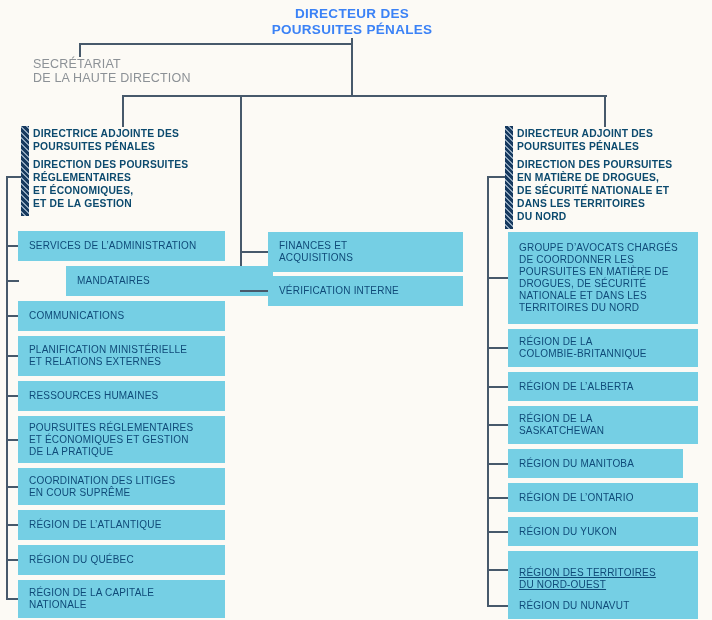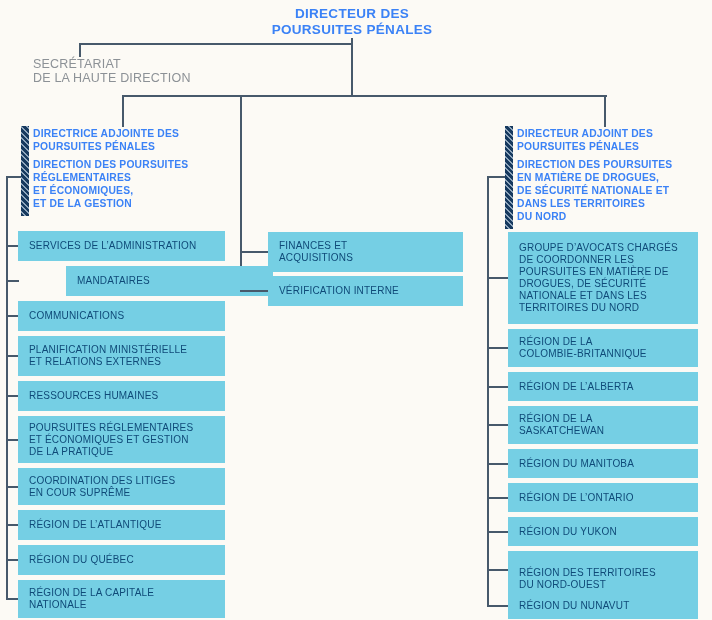"DIRECTRICE ADJOINTE DES" .branch-head { color: #3b82f6 -> #0c4a6e }
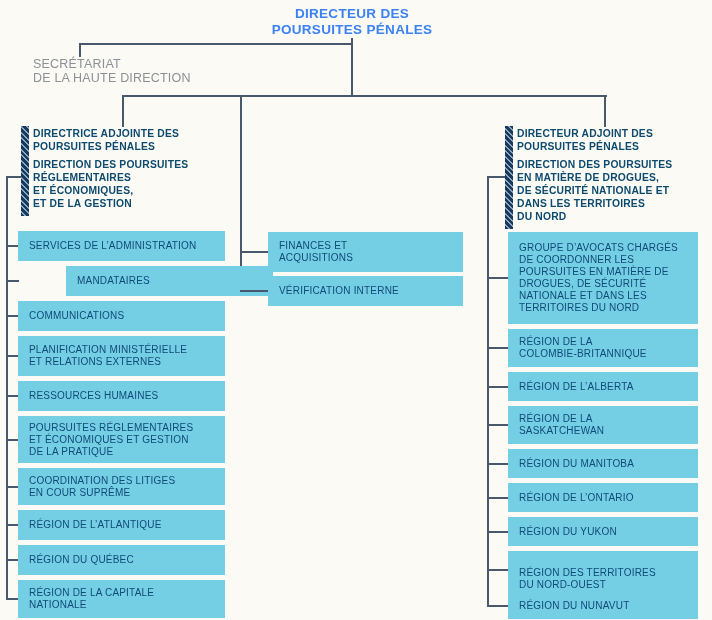"RÉGION DU MANITOBA" div.box { width: 190px -> 175px }
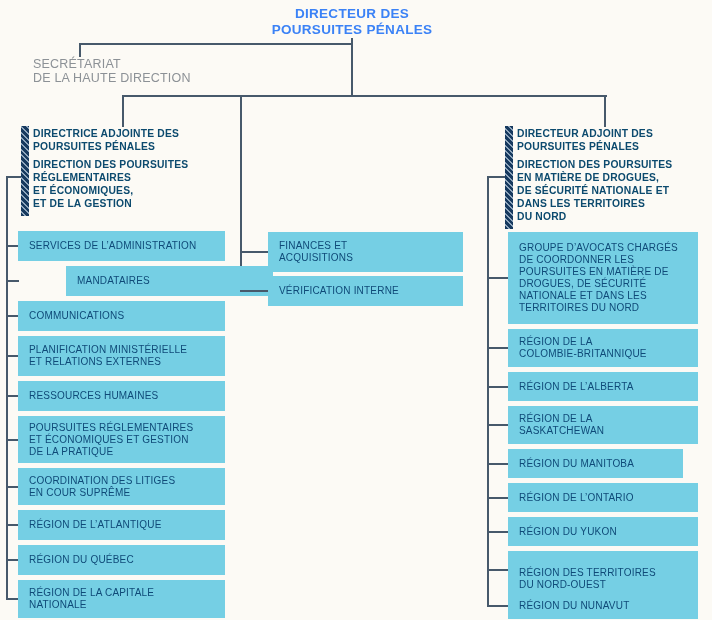"RÉGION DES TERRITOIRES" div.box { text-decoration: none -> underline }
